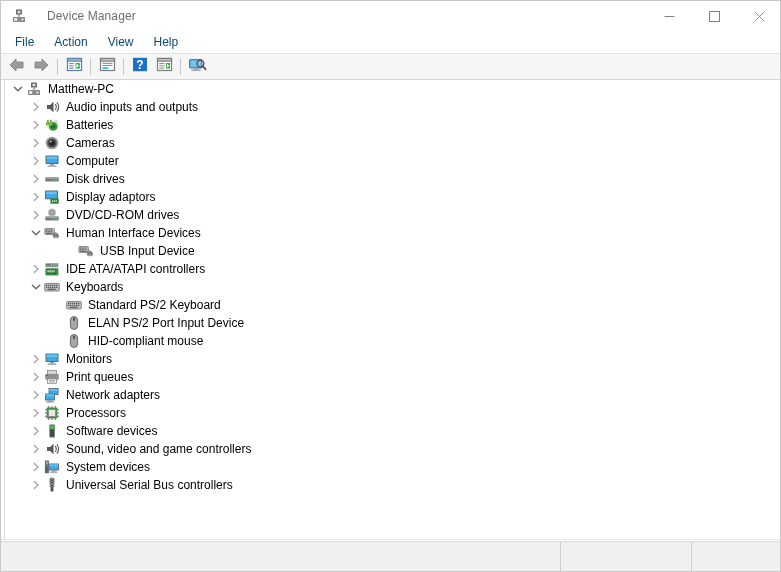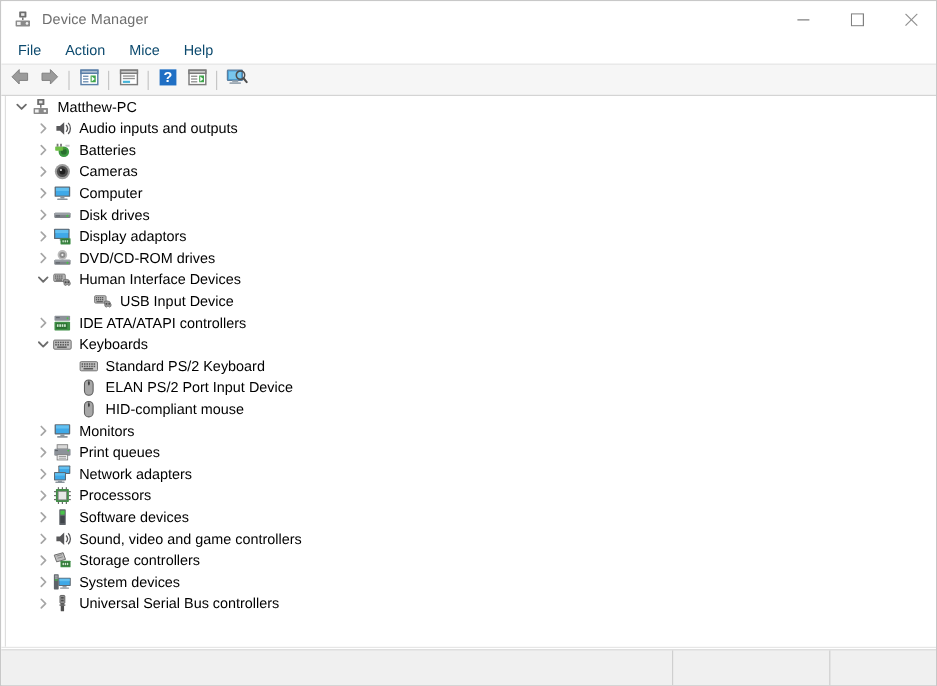"Device Manager" .titlebar { gap: none -> 12px }
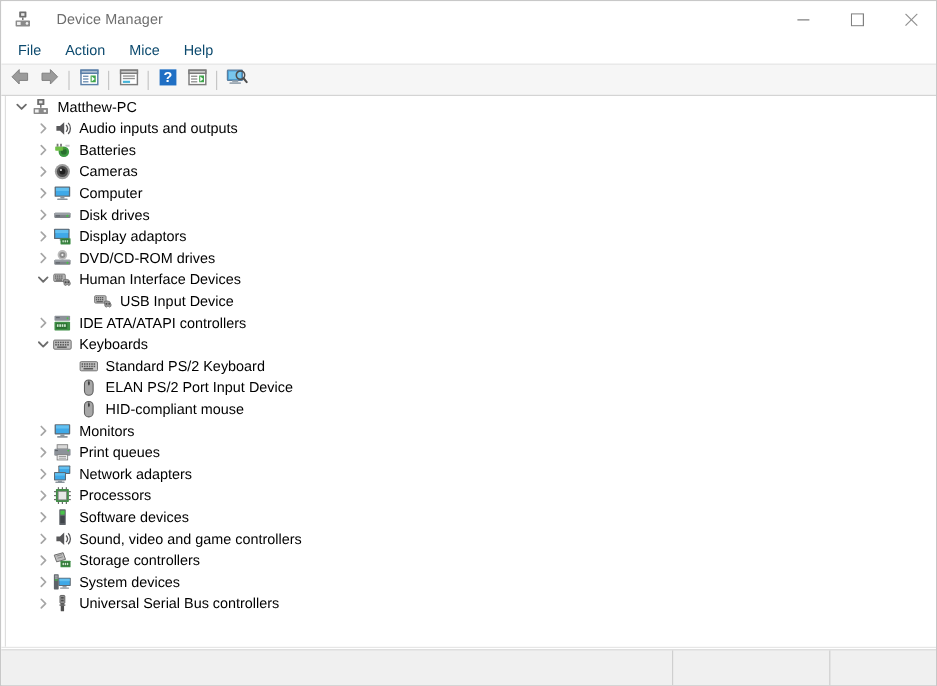"Mice" div.menu-item { text: Mice -> View }
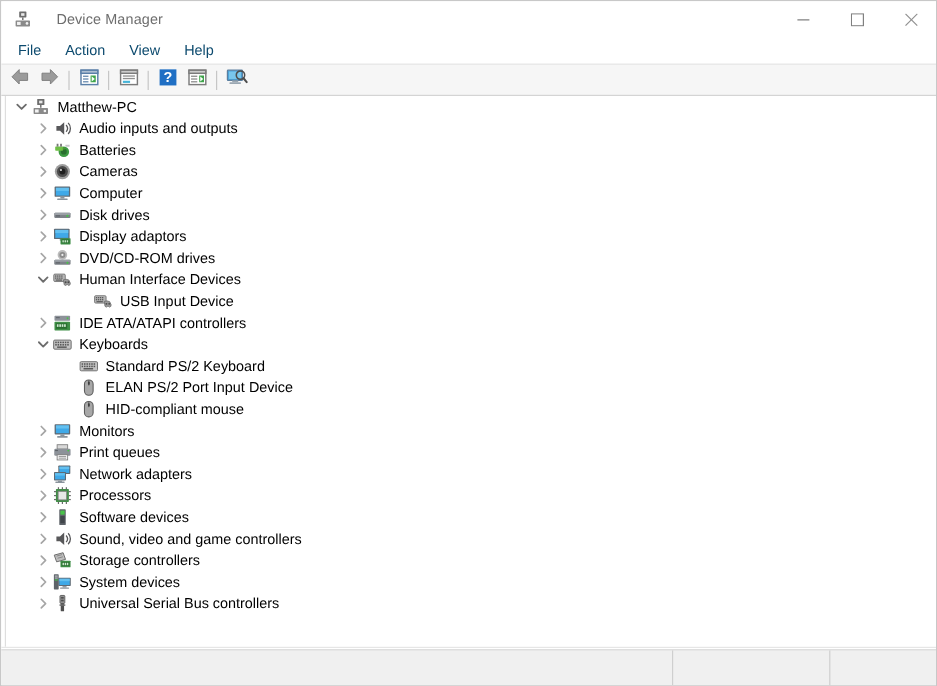"Storage controllers" div.tree-row { html: <div> <span> <svg> <path></path> </svg> </span> <span><svg> <path></path> <path></path> <path></path> <rect></rect> <rect></rect> <rect></rect> <rect></rect> <rect></rect> </svg></span> <span>Storage controllers</span> </div> -> none }
